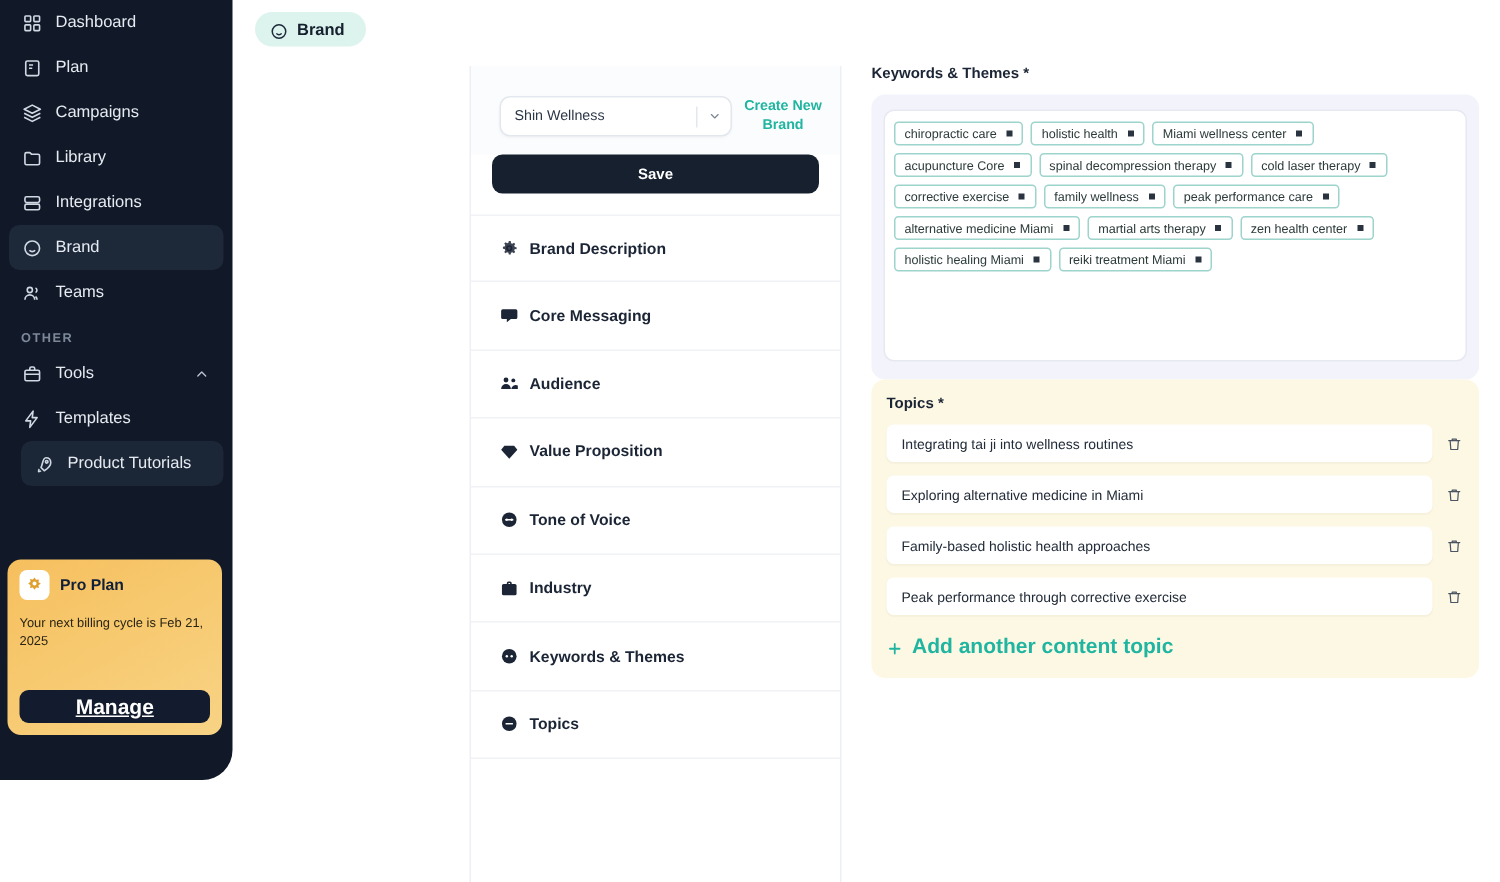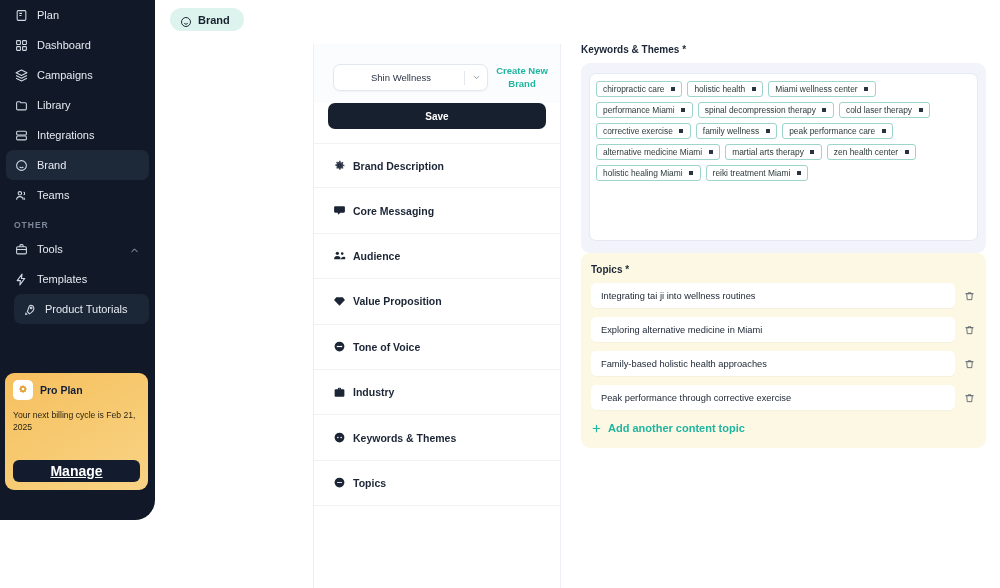"Plan" div.nav-item { order: before "Dashboard" -> after "Dashboard" }
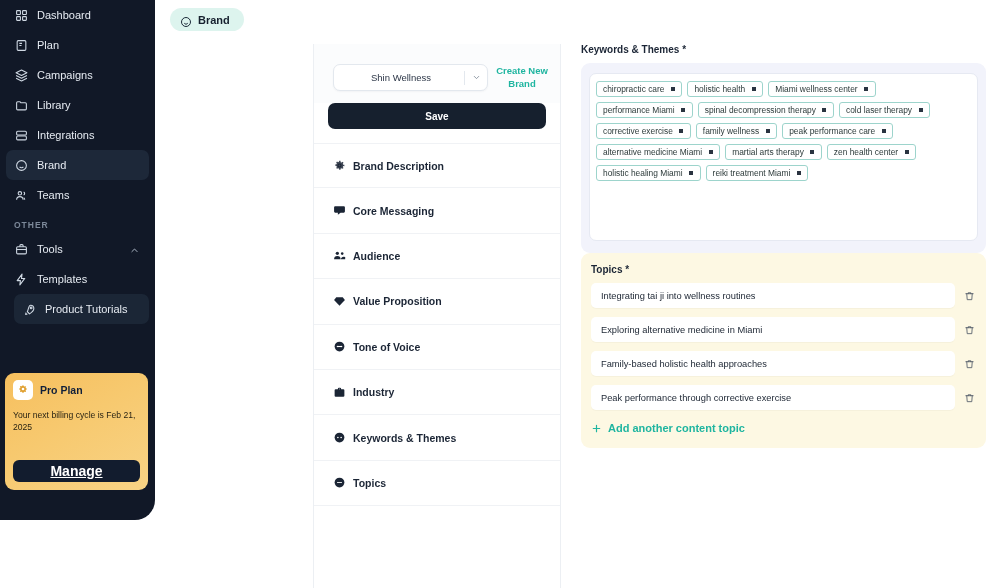"Shin Wellness" .brand-select .bs-val { margin-left: 28px -> none }
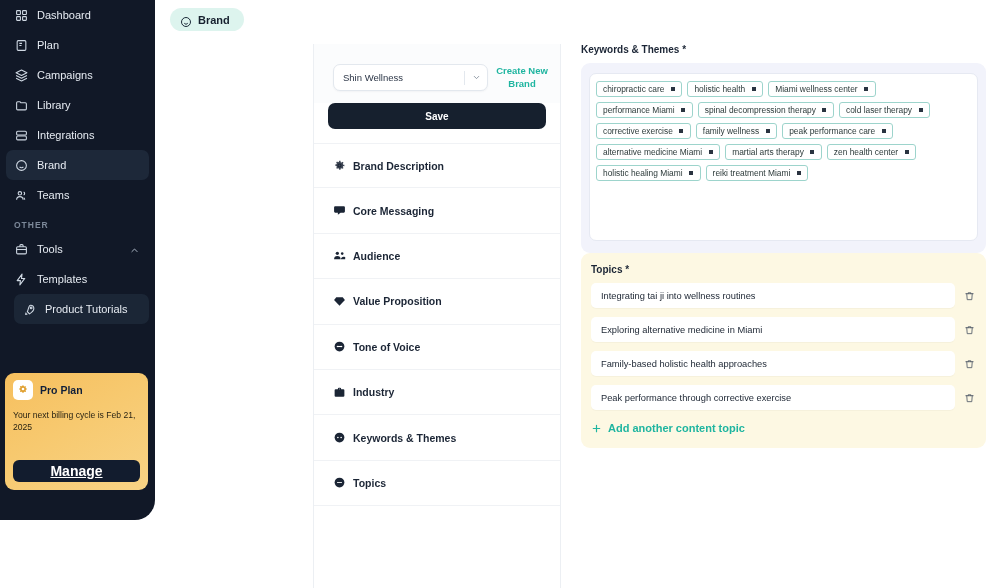"performance Miami" span { text: performance Miami -> acupuncture Core }
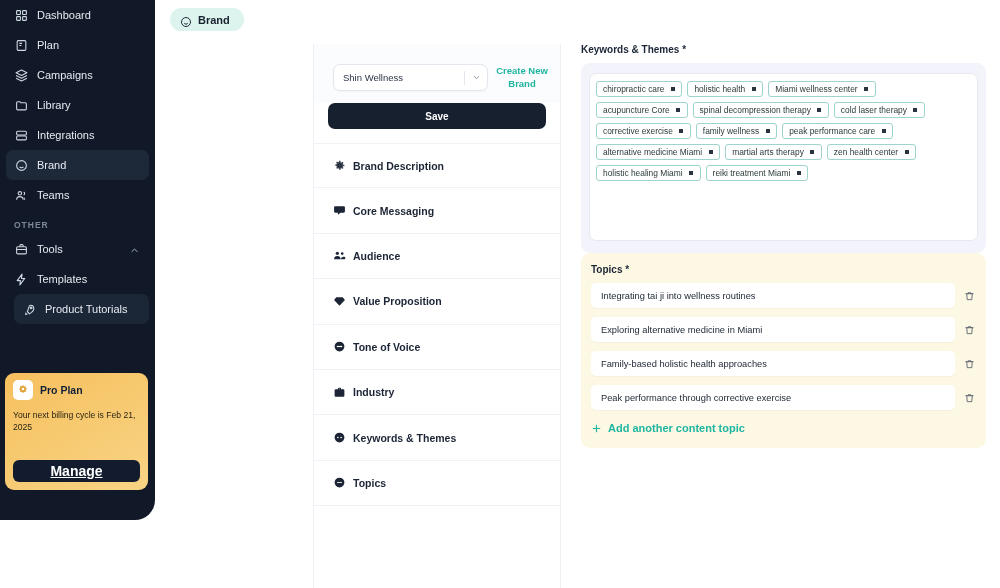"Add another content topic" .add-topic { font-size: 11px -> 14px }
